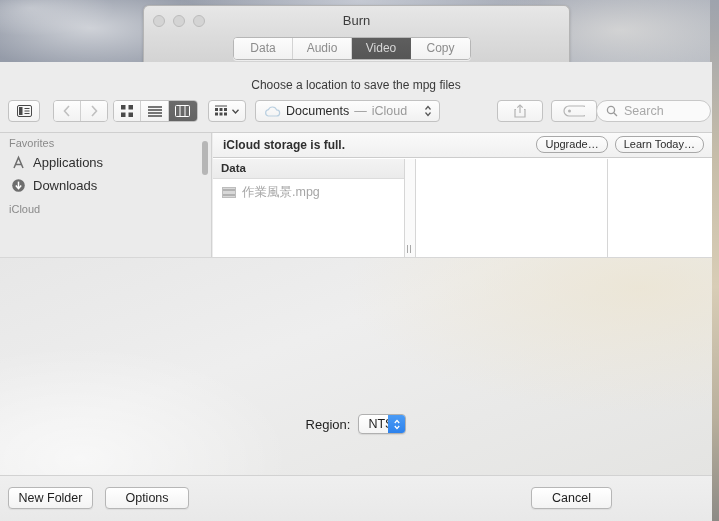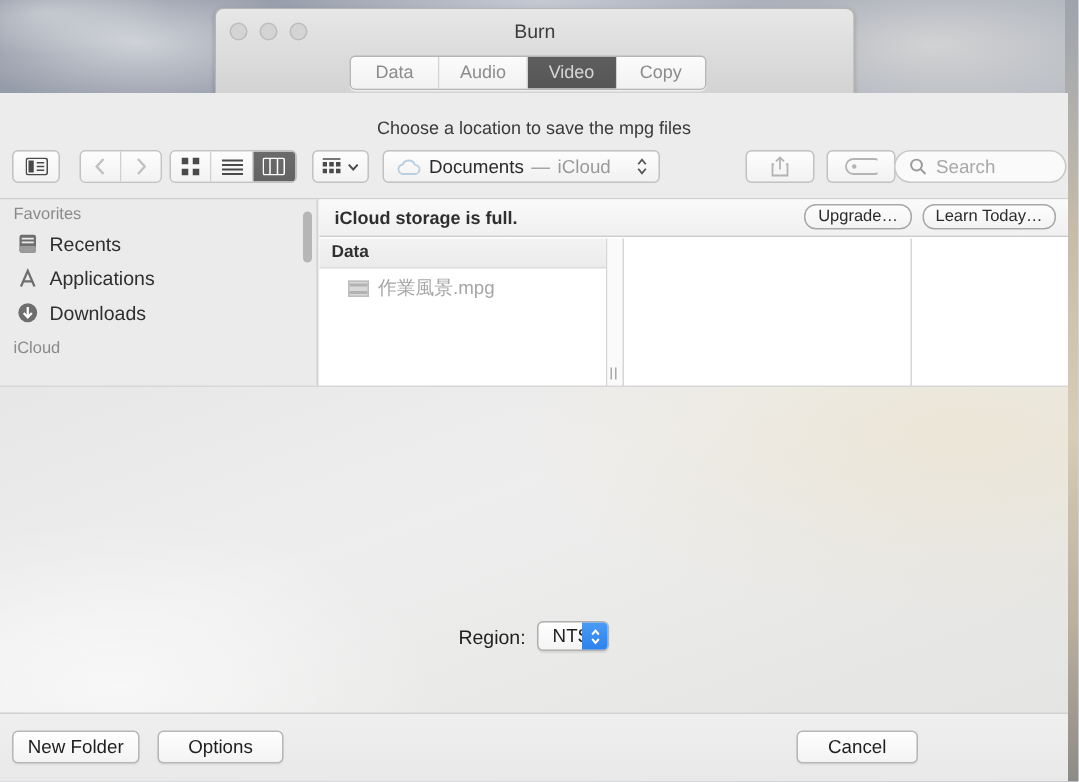"Recents" div.sb-item { html: <div> <span> <svg> <rect></rect> <rect></rect> <rect></rect> <rect></rect> </svg> </span> <span>Recents</span> </div> -> none }
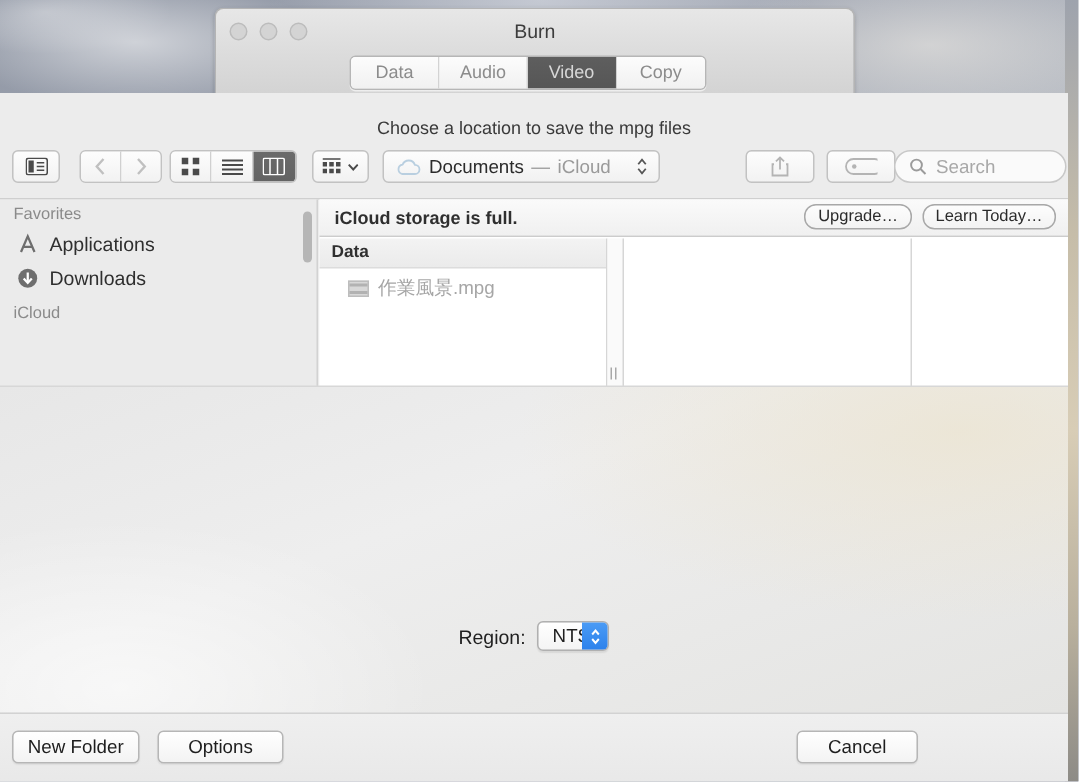"作業風景.mpg" .file-row { padding-left: 19px -> 9px }
